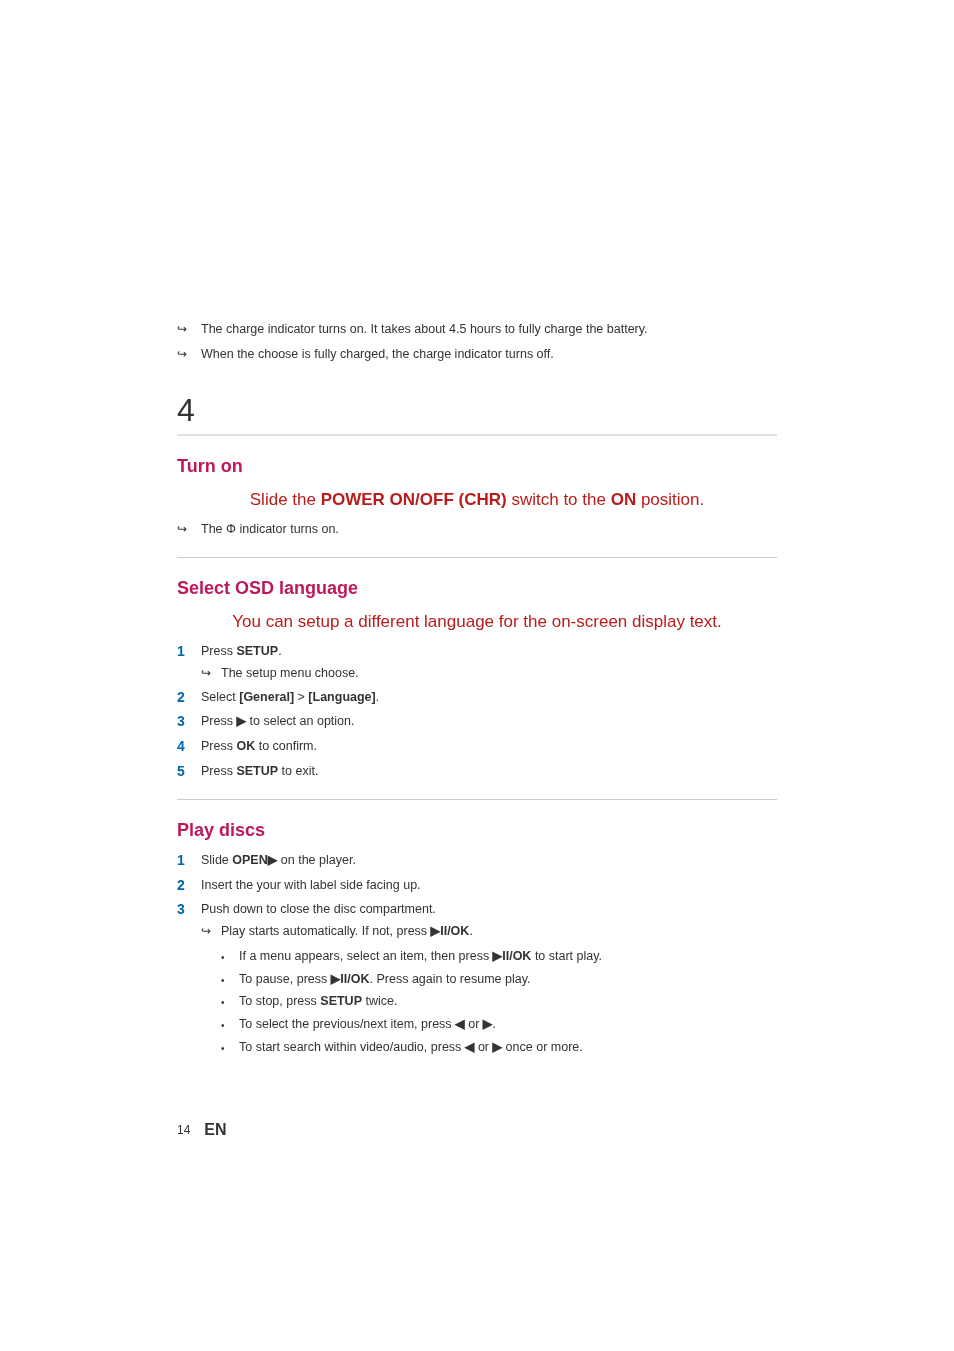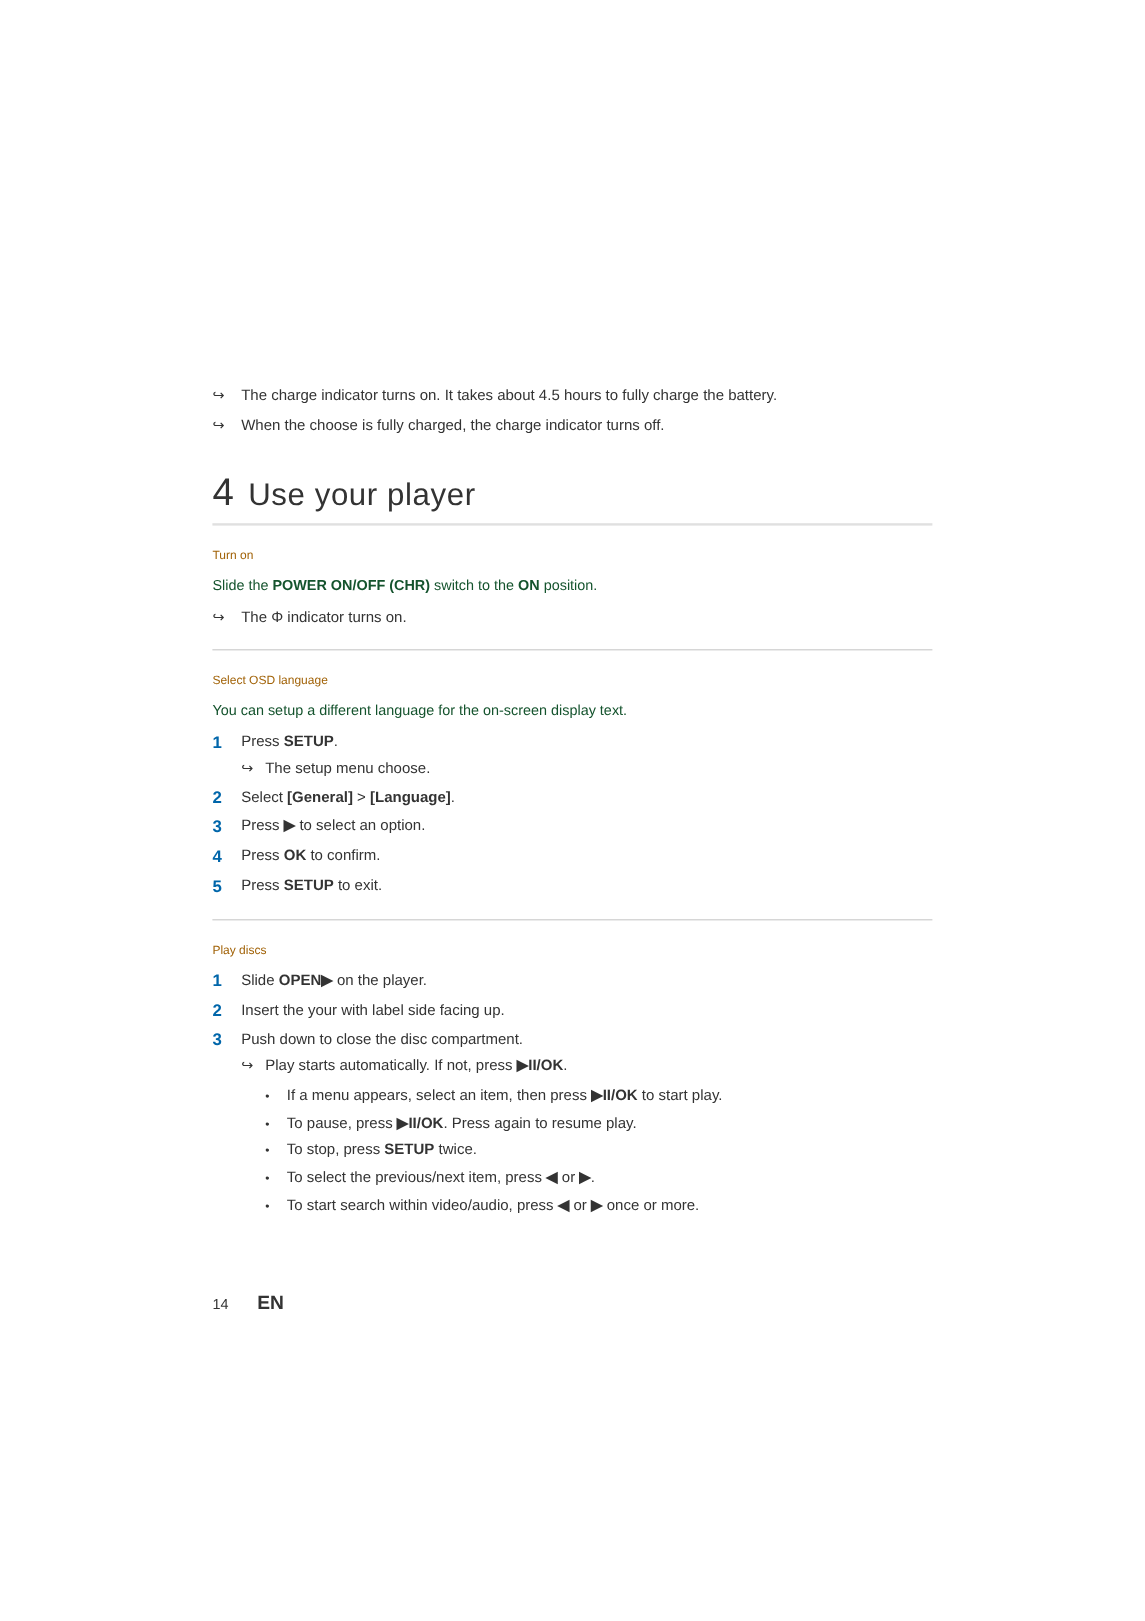"Use your player" span.chapter-title { html: <span>Use your player</span> -> none }
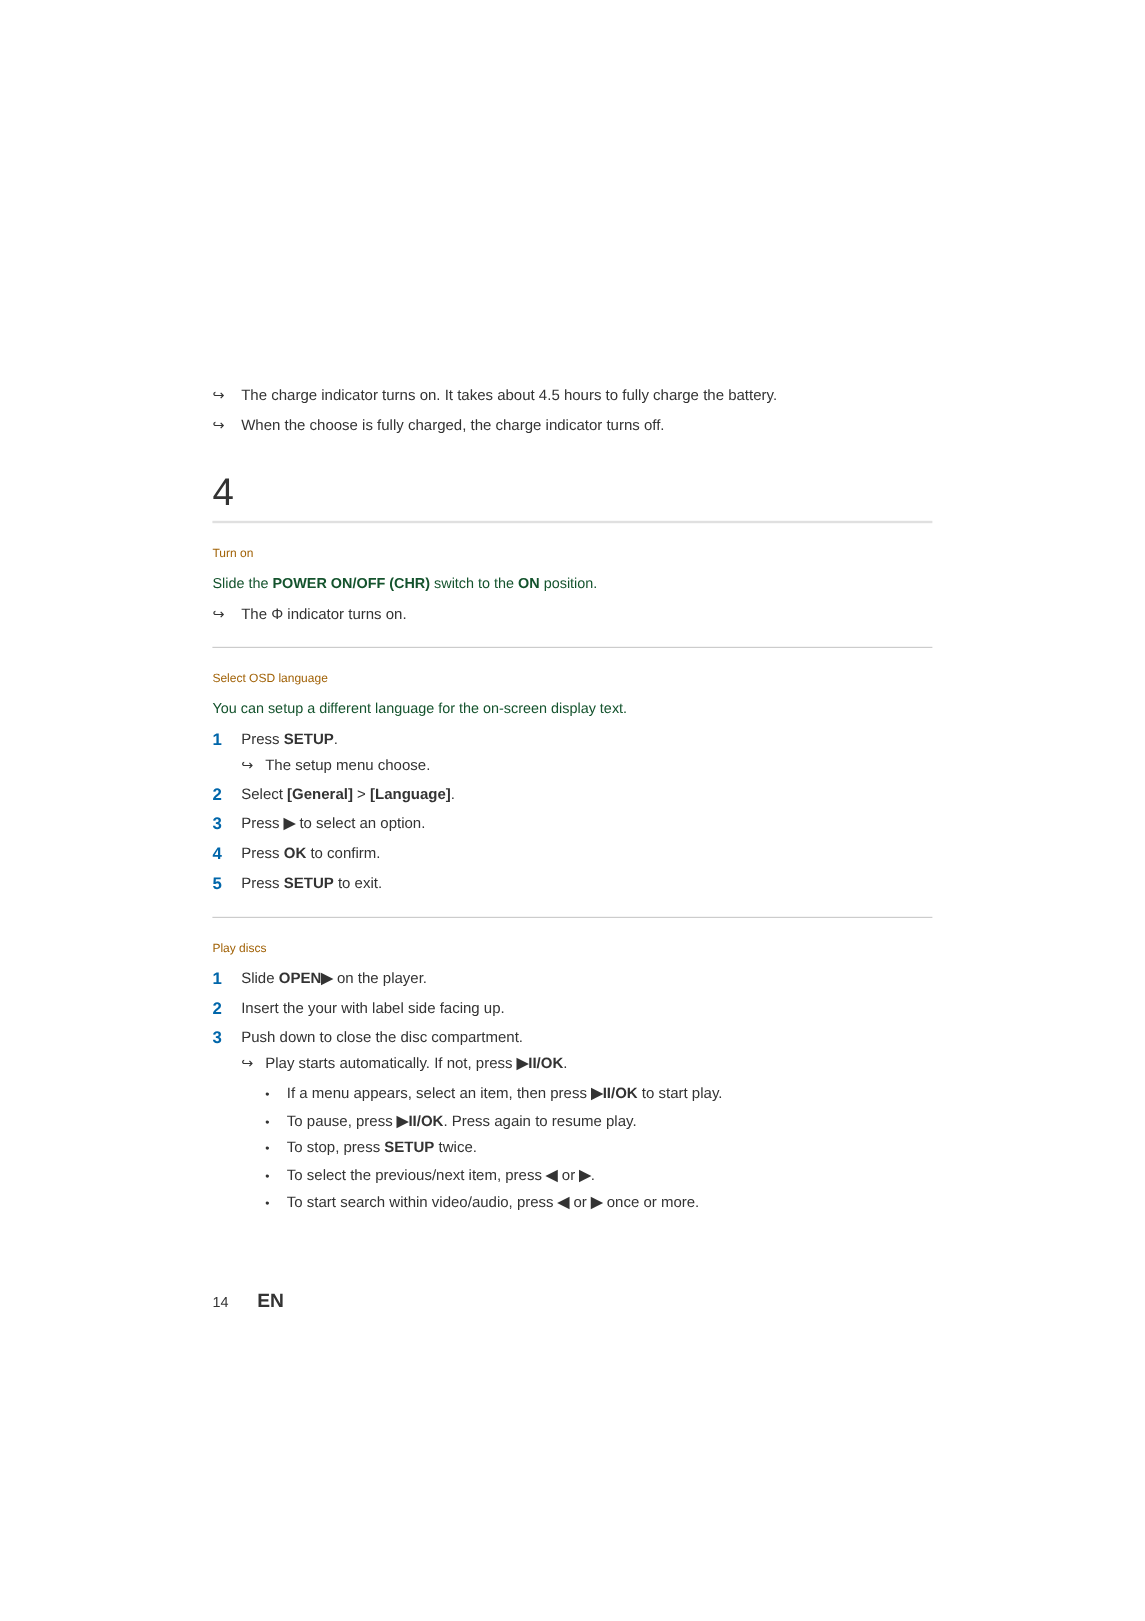"Turn on" .section-heading { color: #a16207 -> #be185d; font-size: 10px -> 18px; font-weight: normal -> bold }
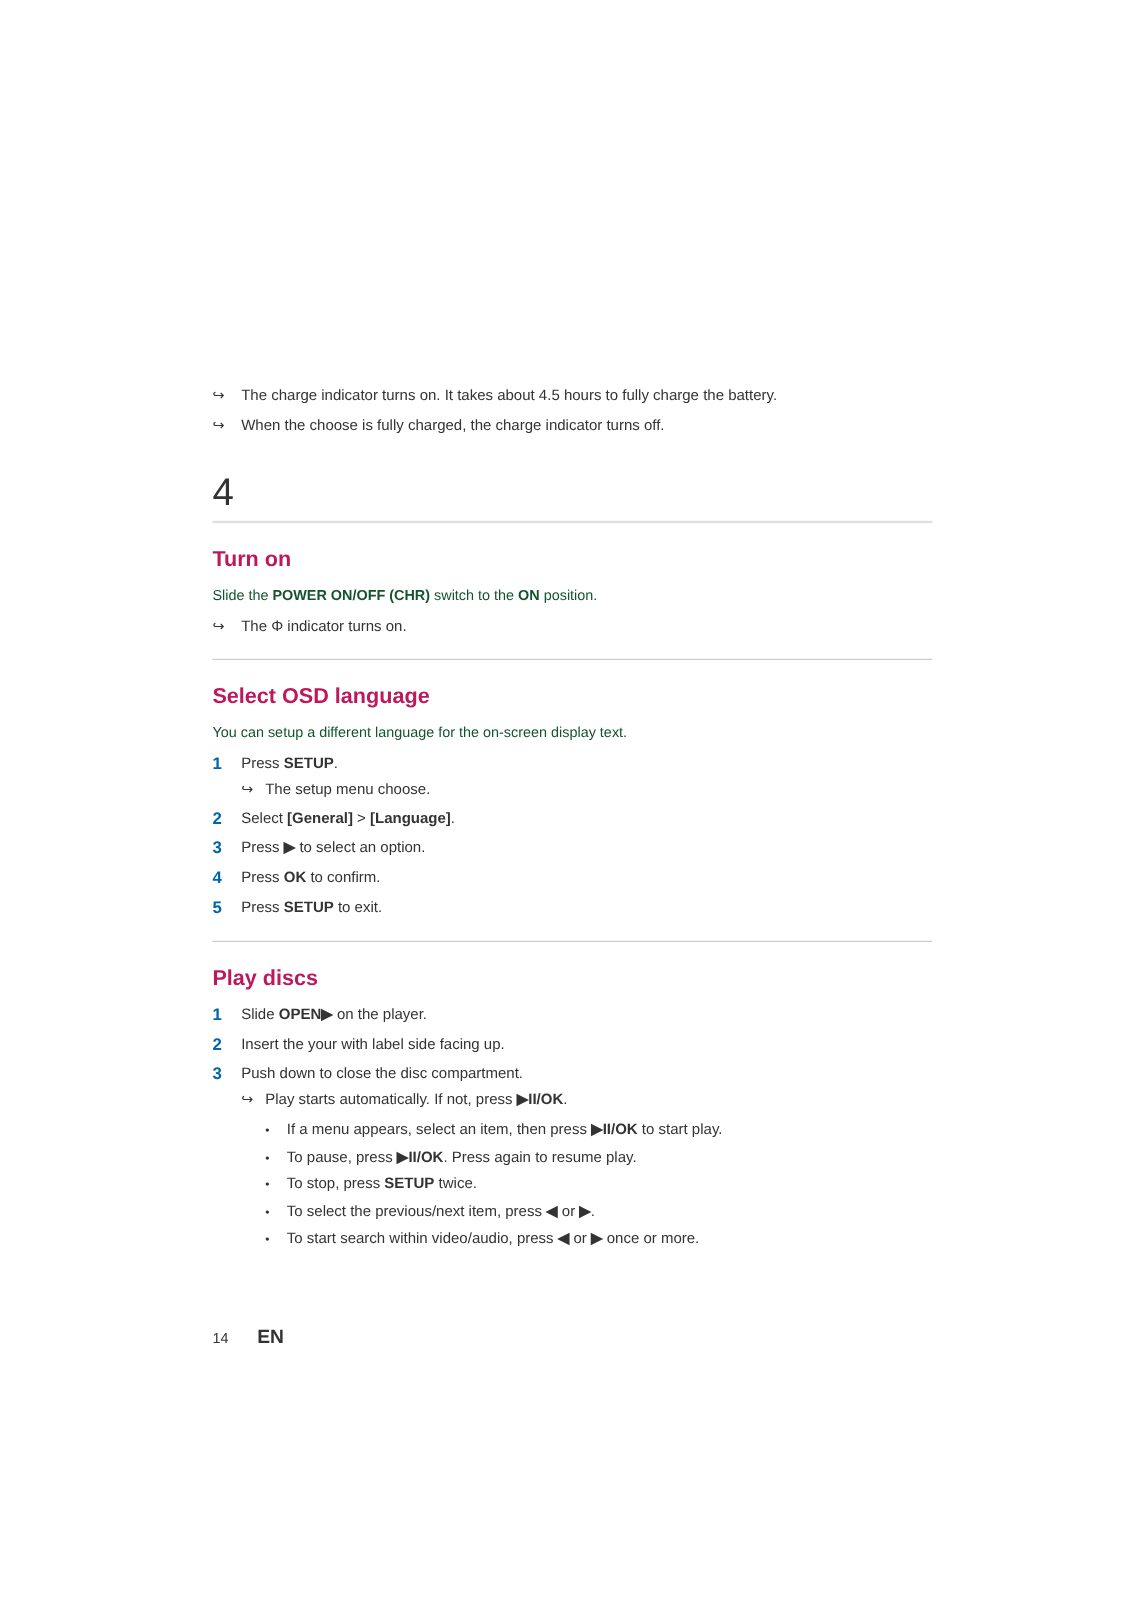"Slide the POWER ON/OFF (CHR)" .section-para { color: #14532d -> #b91c1c; font-size: 12px -> 17px; text-align: none -> center }
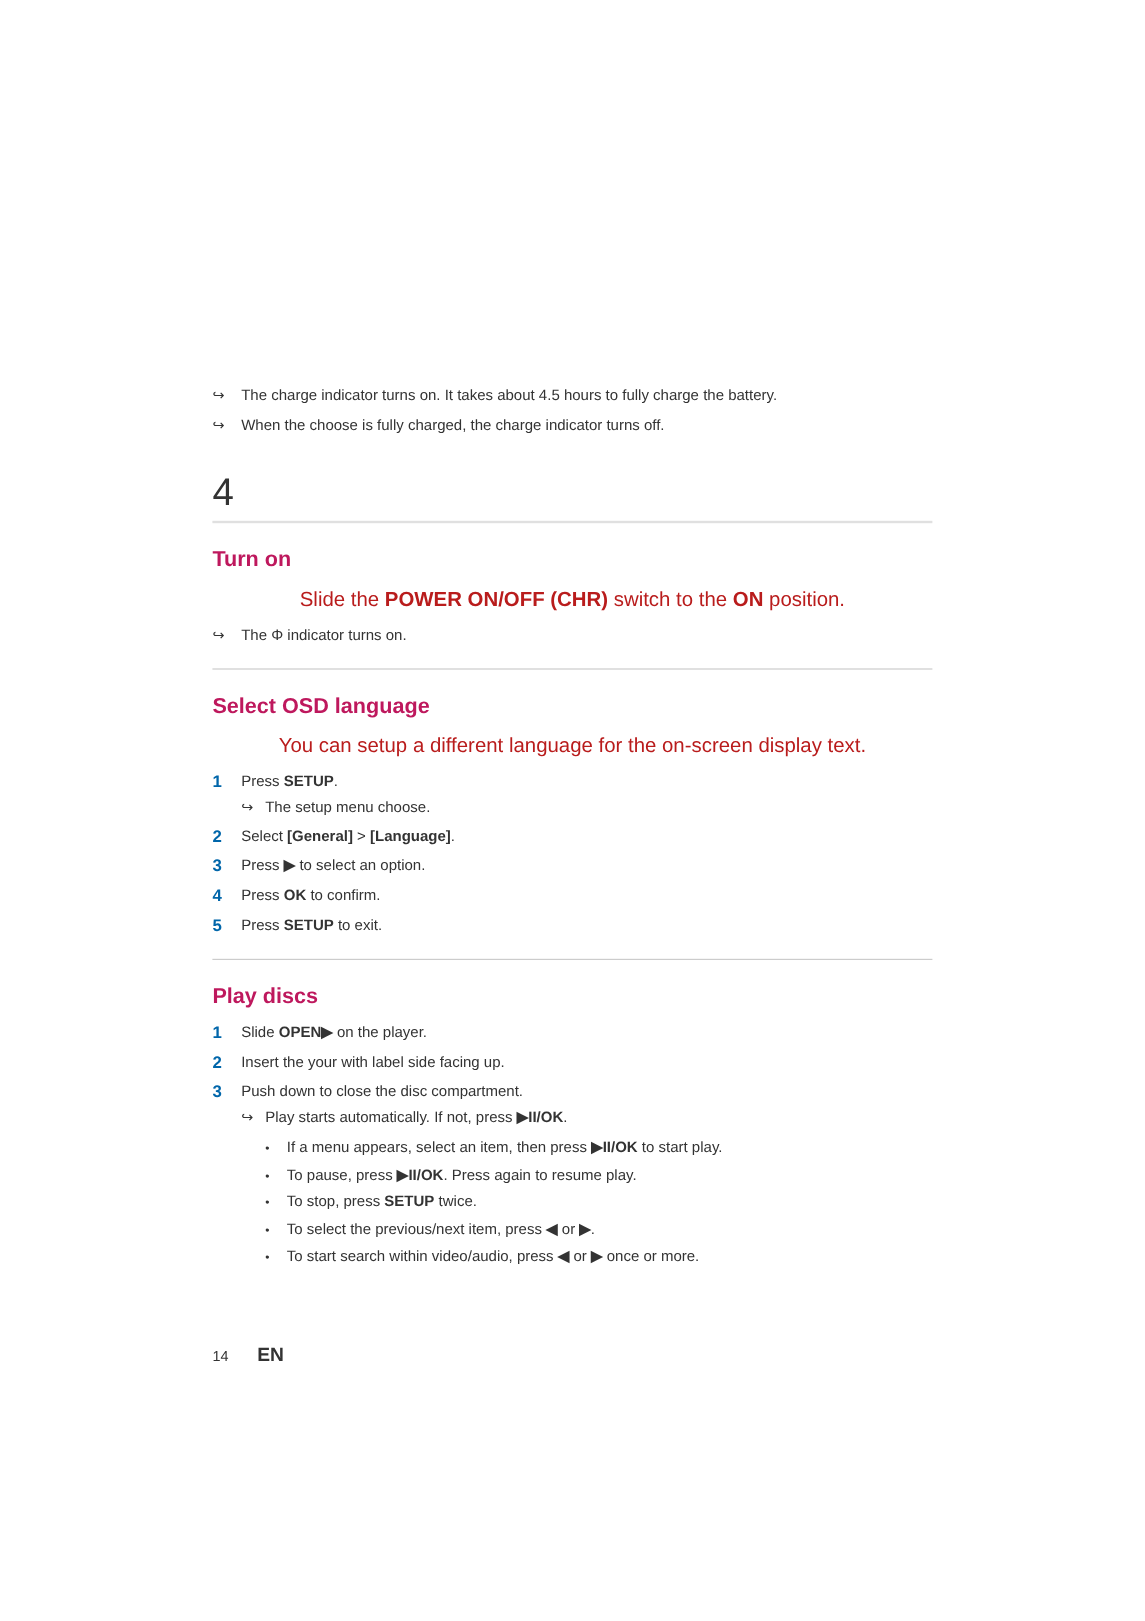"14" .page-number-area { gap: 24px -> 14px }
